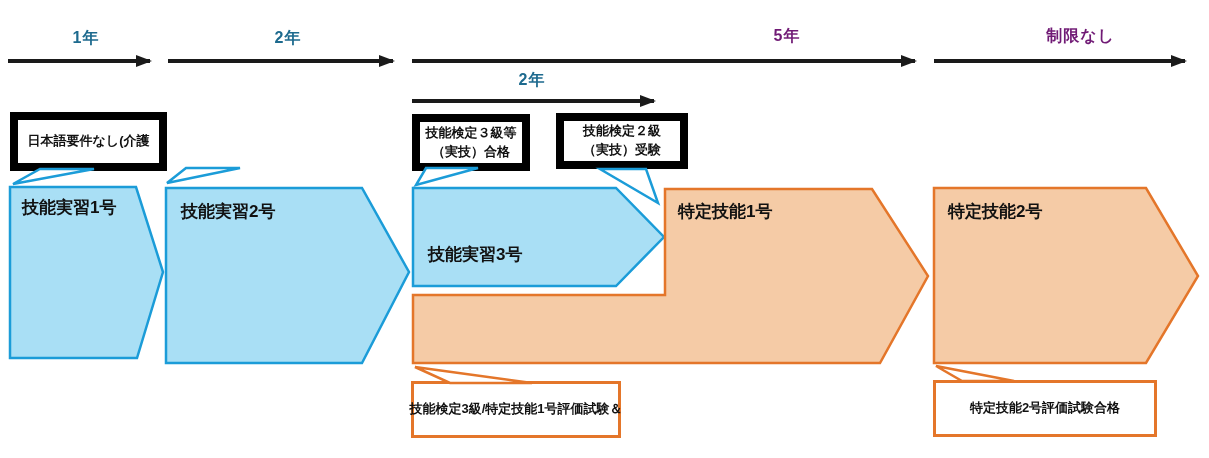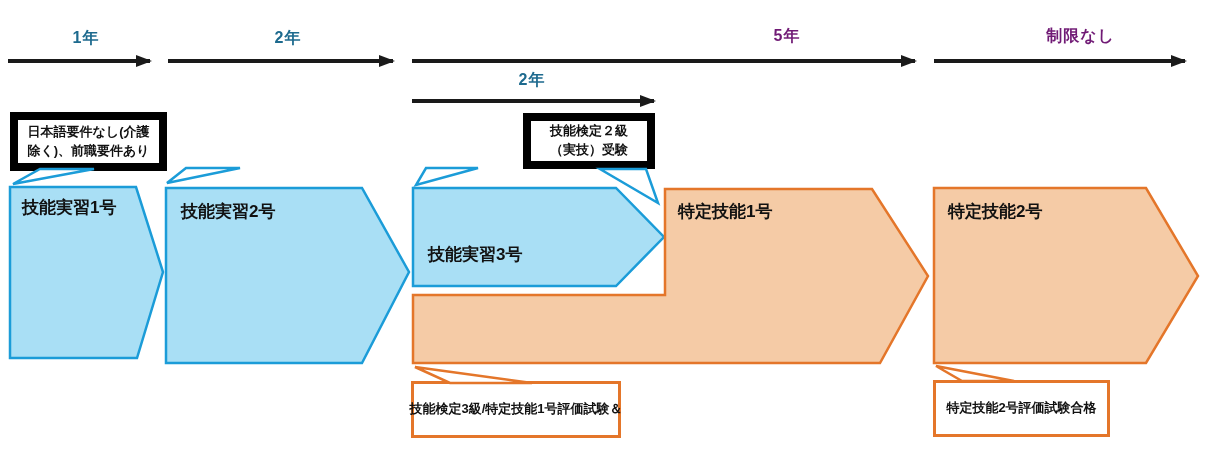"技能検定３級等" div.callout { html: none -> <div> <div>技能検定３級等</div> <div>（実技）合格</div> </div> }
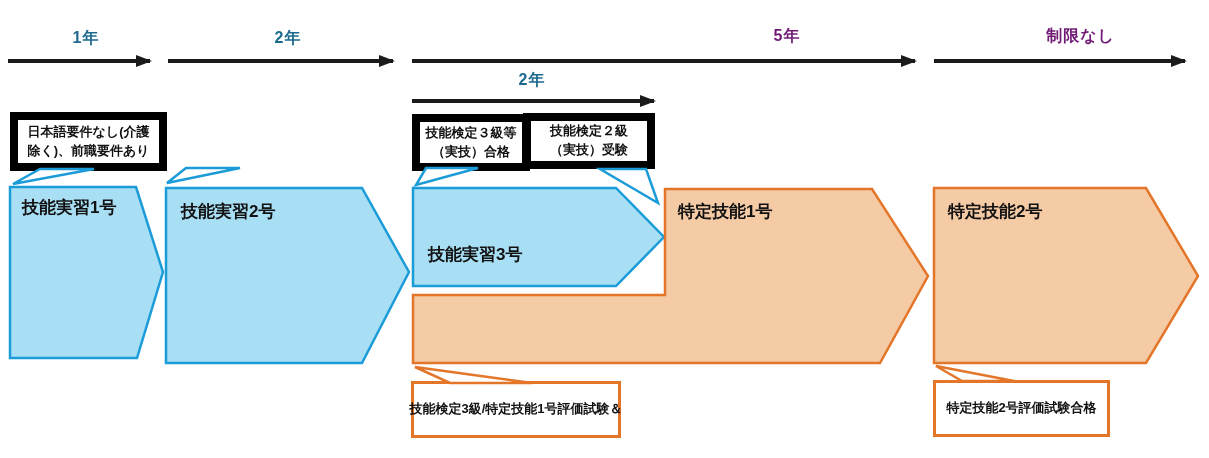"技能検定２級" div.callout { left: 523px -> 556px }
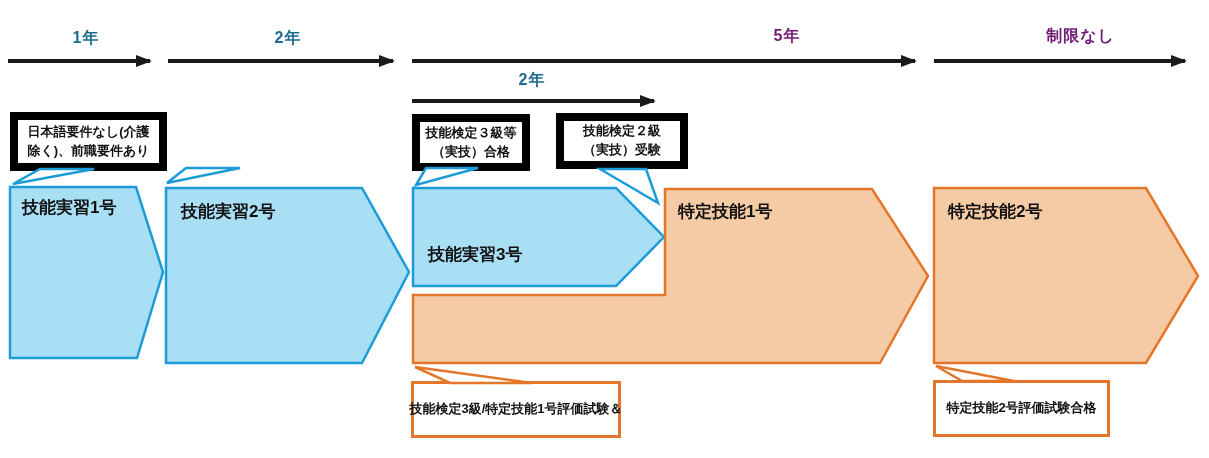"除く)、前職要件あり" div { html: <div>除く)、前職要件あり</div> -> none }
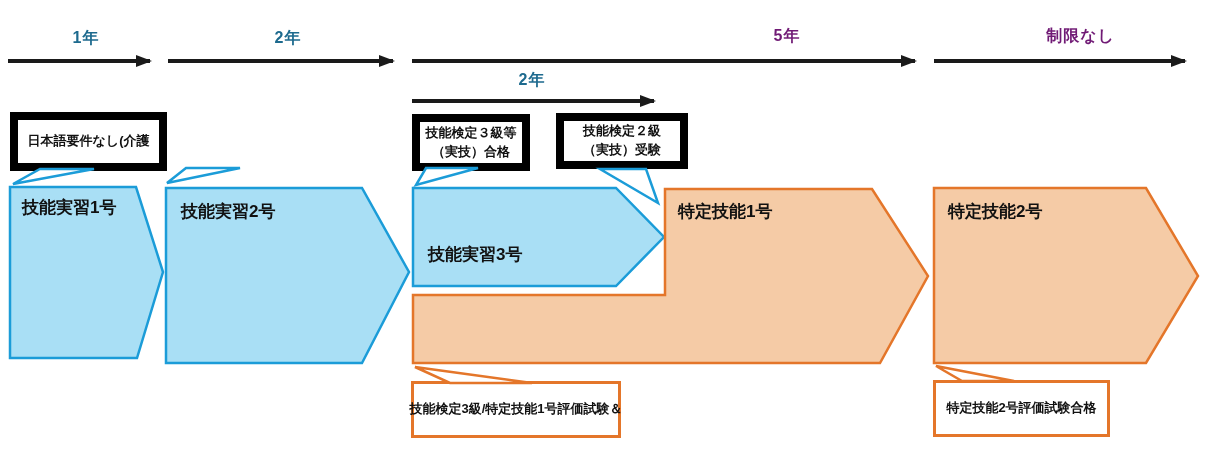"特定技能2号評価試験合格" div.callout { width: 177px -> 224px }
